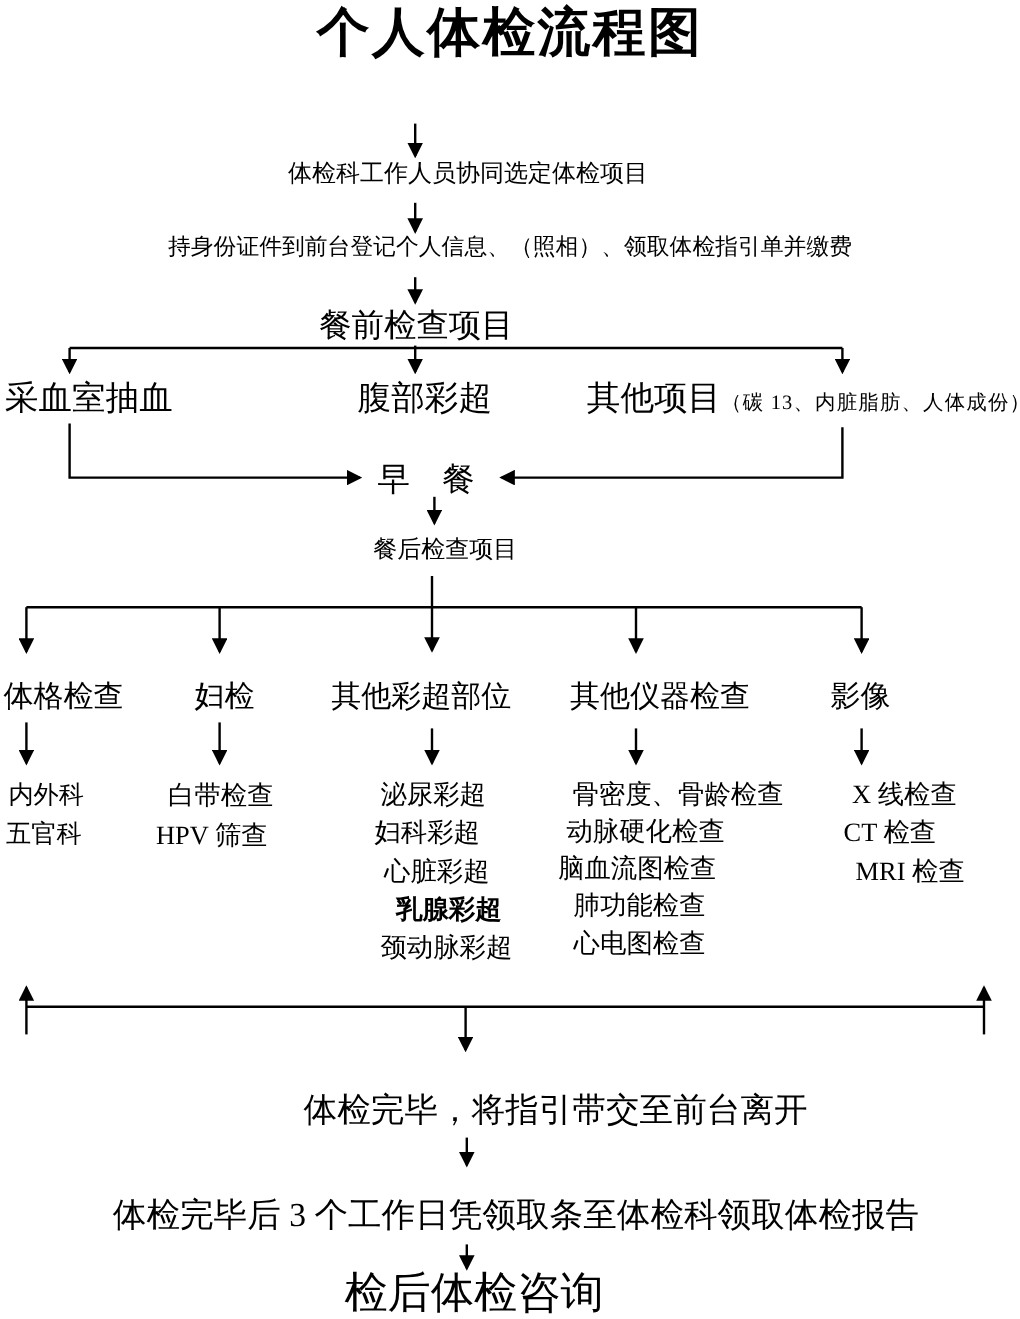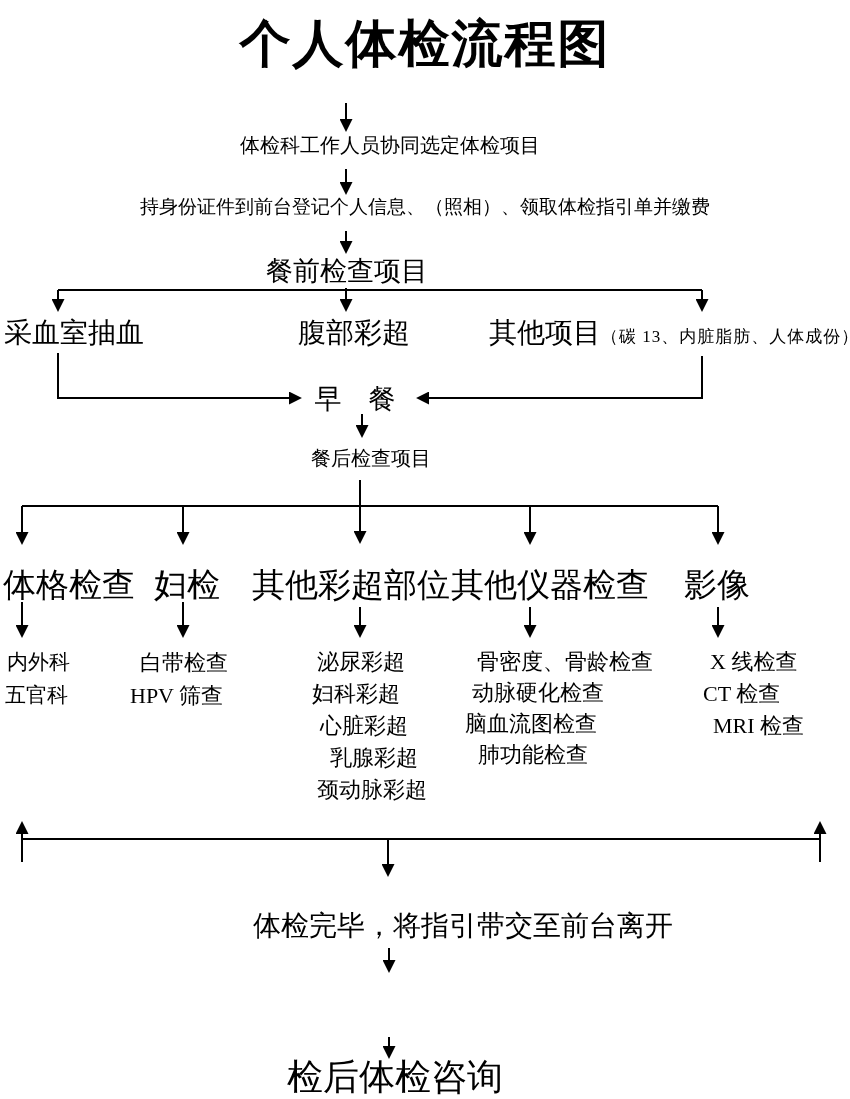"个人体检流程图" .pos-title { font-size: 51px -> 44px; margin-top: 12px -> none }
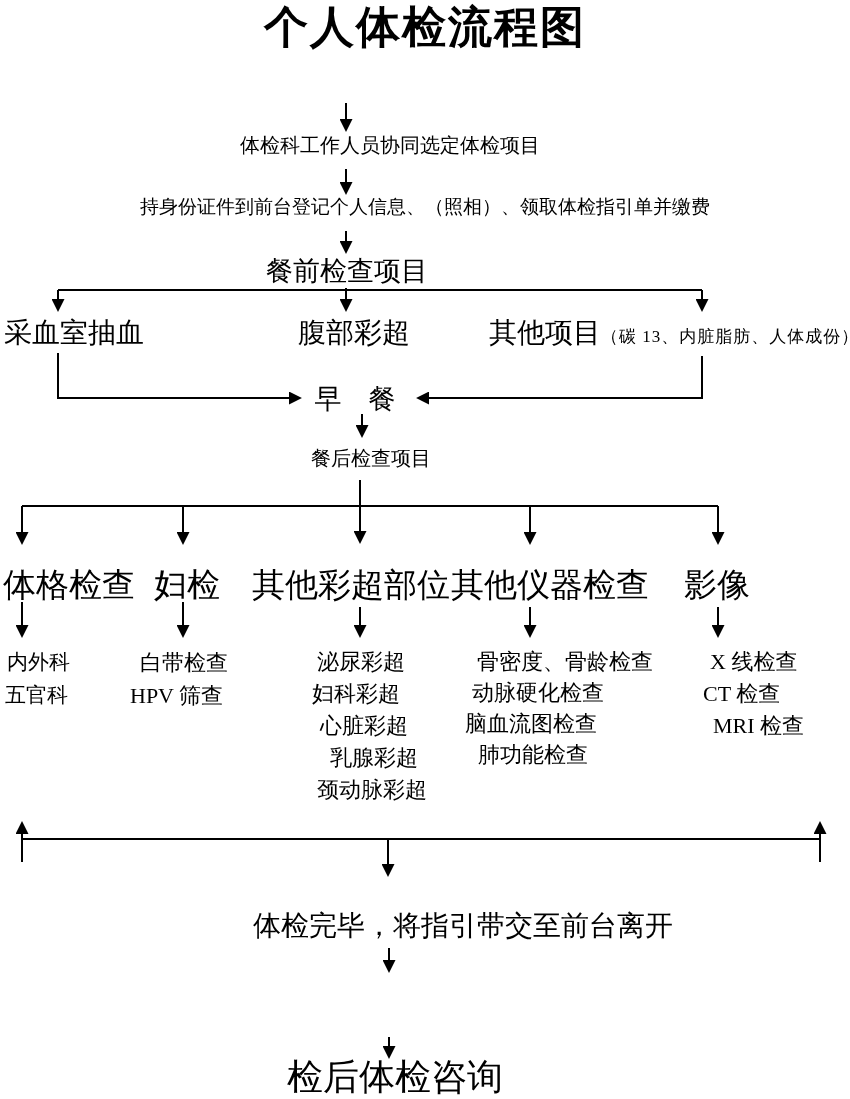"体格检查" .hdr { font-size: 33px -> 25px }
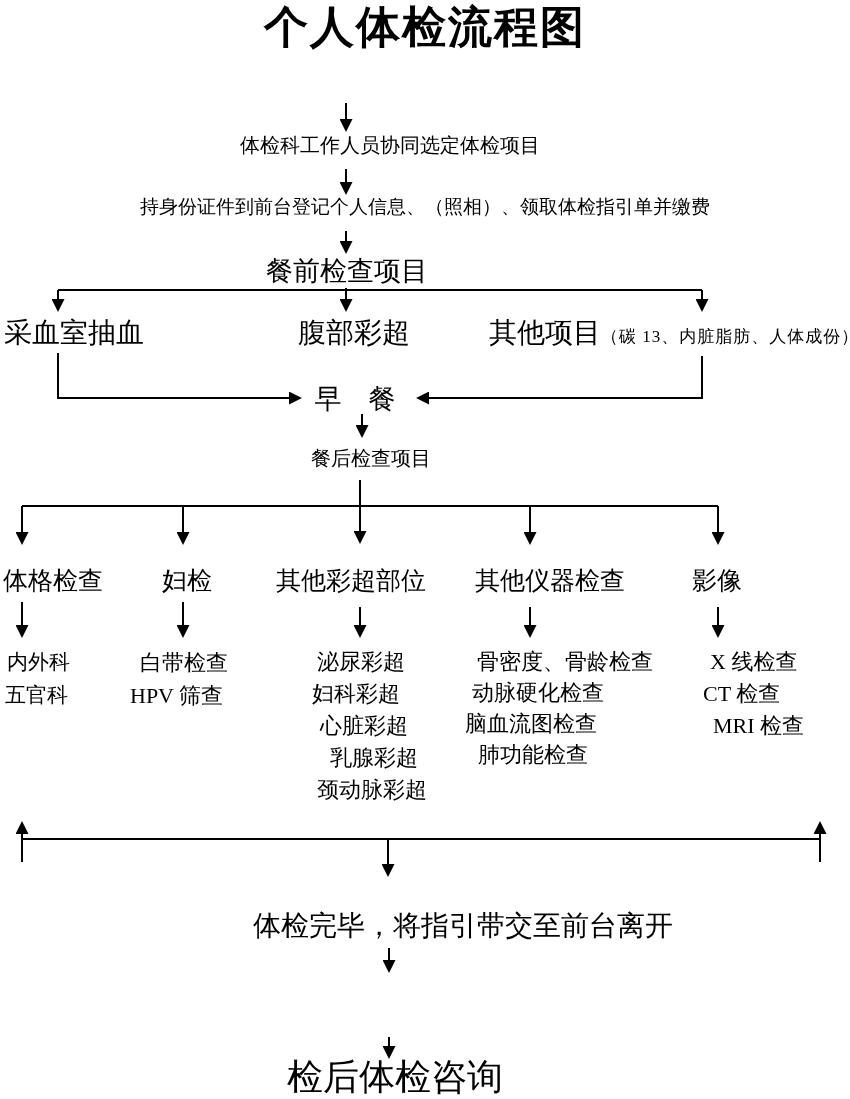"乳腺彩超" .m18 { font-weight: none -> bold }
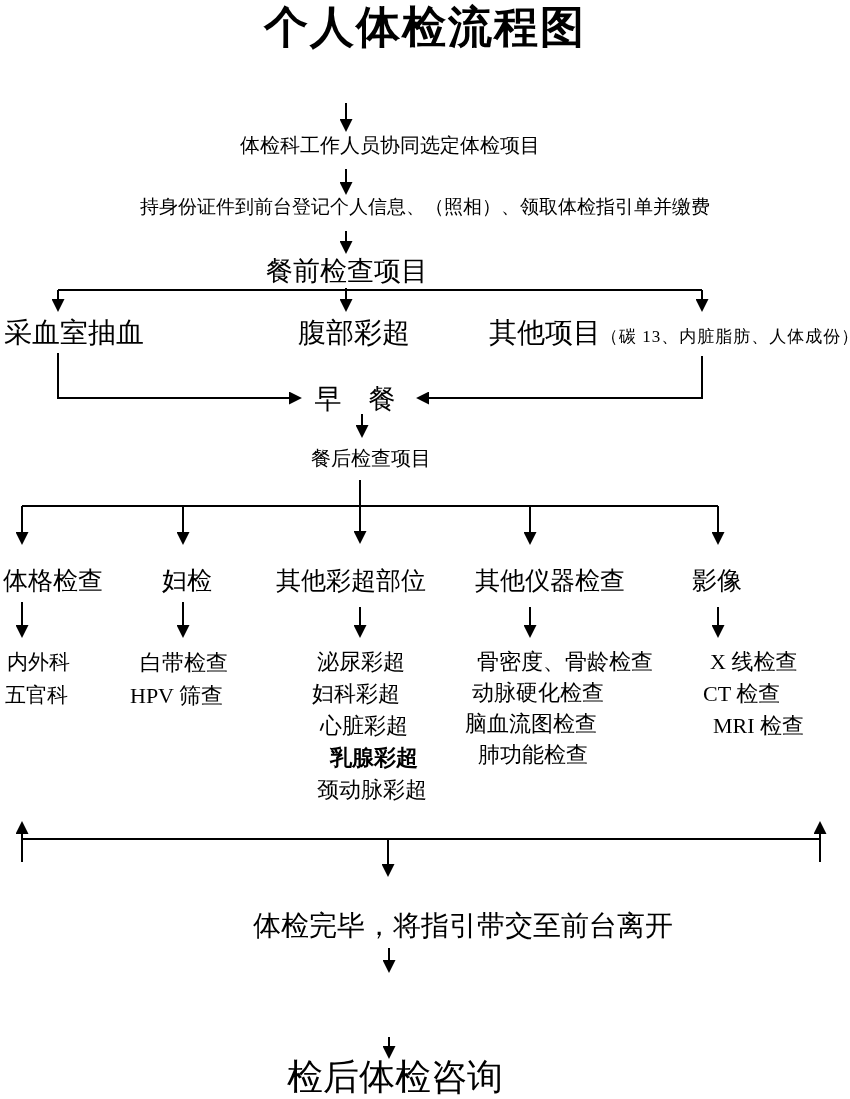"心电图检查" div.m13 { html: none -> <div>心电图检查</div> }
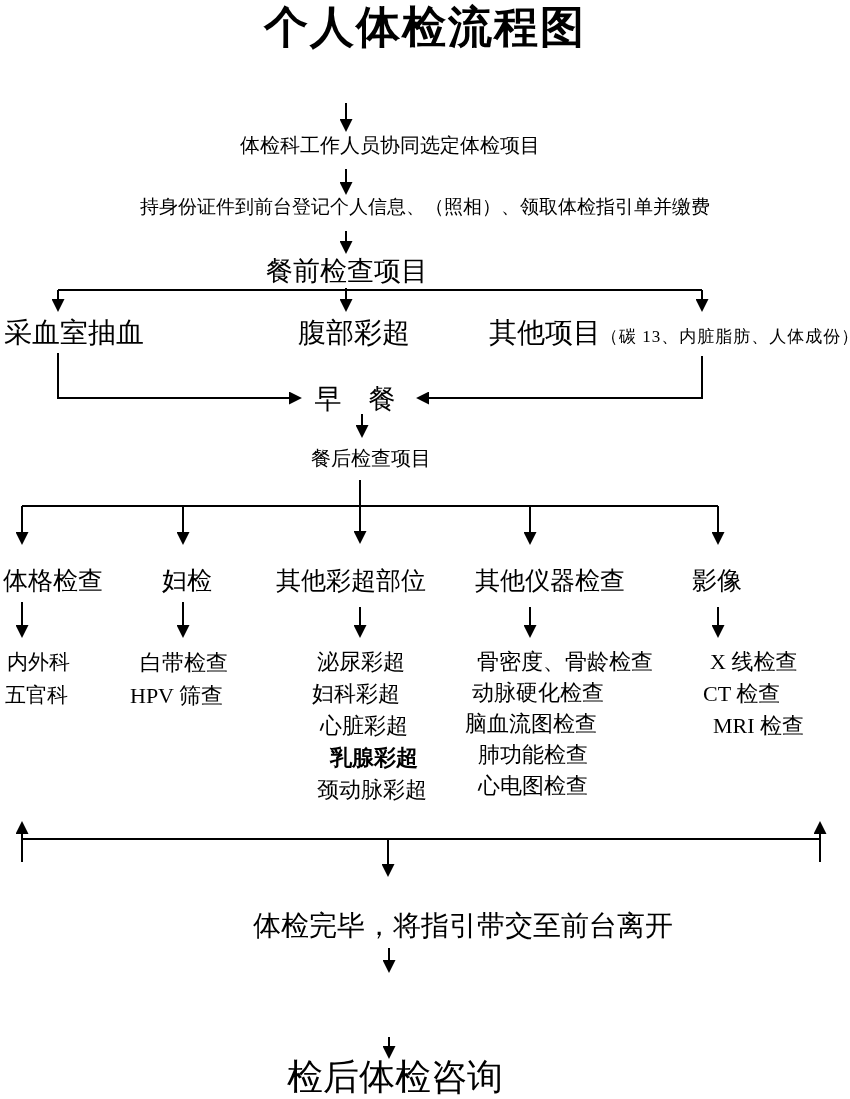"体检完毕后 3 个工作日凭领取条至体检科领取体检报告" div.t { html: none -> <div>体检完毕后 3 个工作日凭领取条至体检科领取体检报告</div> }
